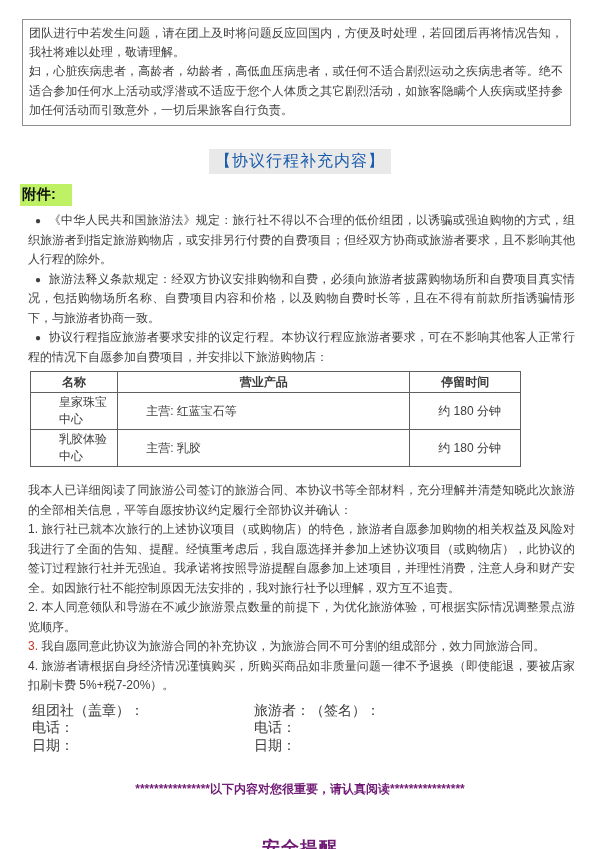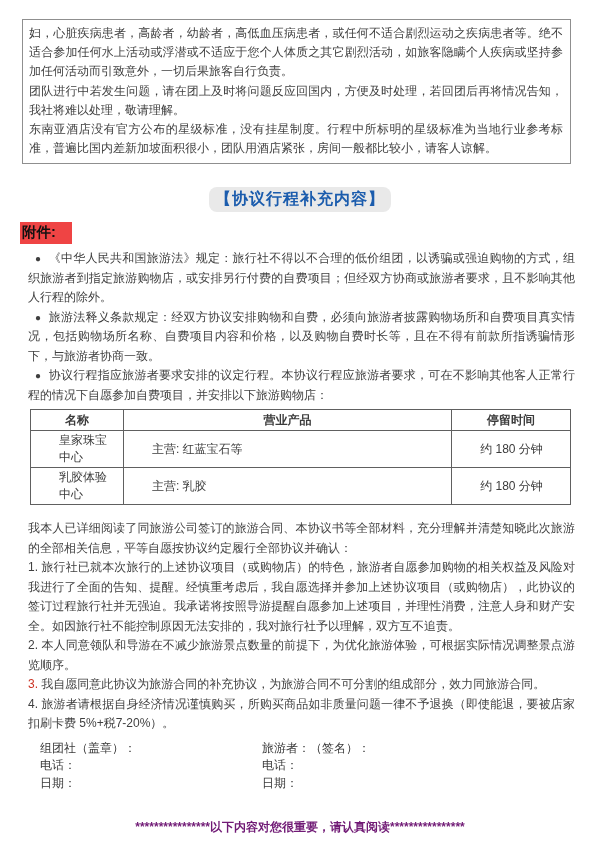"妇，心脏疾病患者，高龄者，幼龄者，高低血压病患者，或任何不适合剧烈运动之疾病患者" p { order: before "团队进行中若发生问题，请在团上及时将问题反应回国内，方便及时处理，若回团后再将情" -> after "团队进行中若发生问题，请在团上及时将问题反应回国内，方便及时处理，若回团后再将情" }
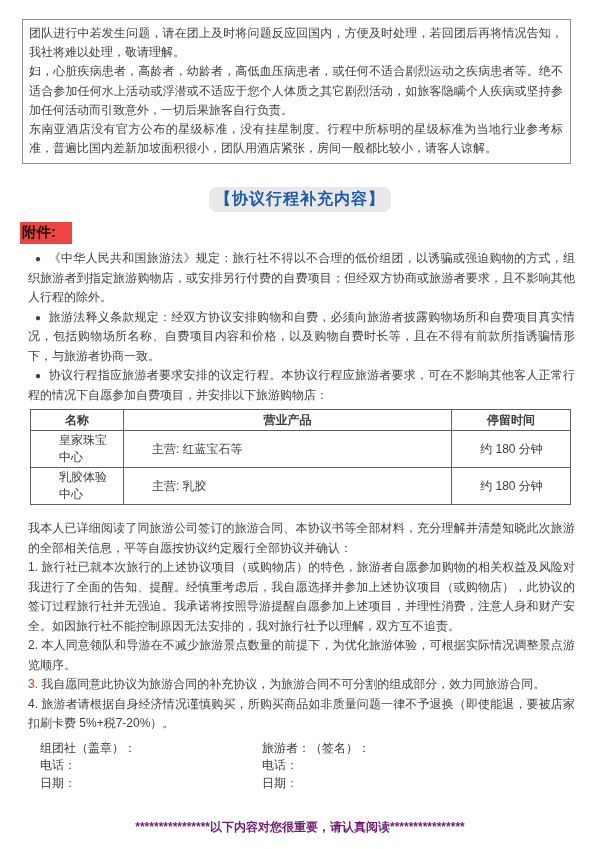"东南亚酒店没有官方公布的星级标准，没有挂星制度。行程中所标明的星级标准为当地行业" p { html: <p>东南亚酒店没有官方公布的星级标准，没有挂星制度。行程中所标明的星级标准为当地行业参考标准，普遍比国内差新加坡面积很小，团队用酒店紧张，房间一般都比较小，请客人谅解。</p> -> none }
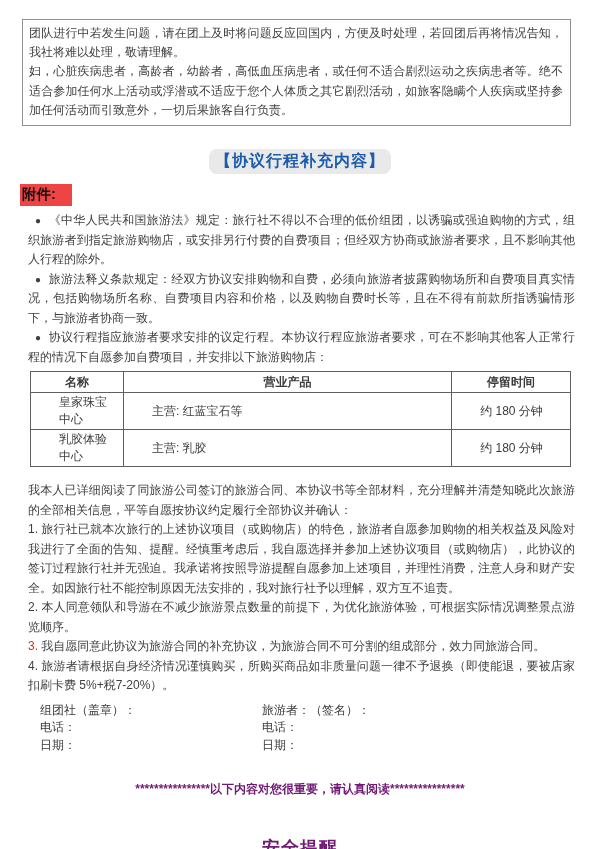"【协议行程补充内容】" .supp-heading { border-radius: 8px -> none; font-weight: bold -> normal }
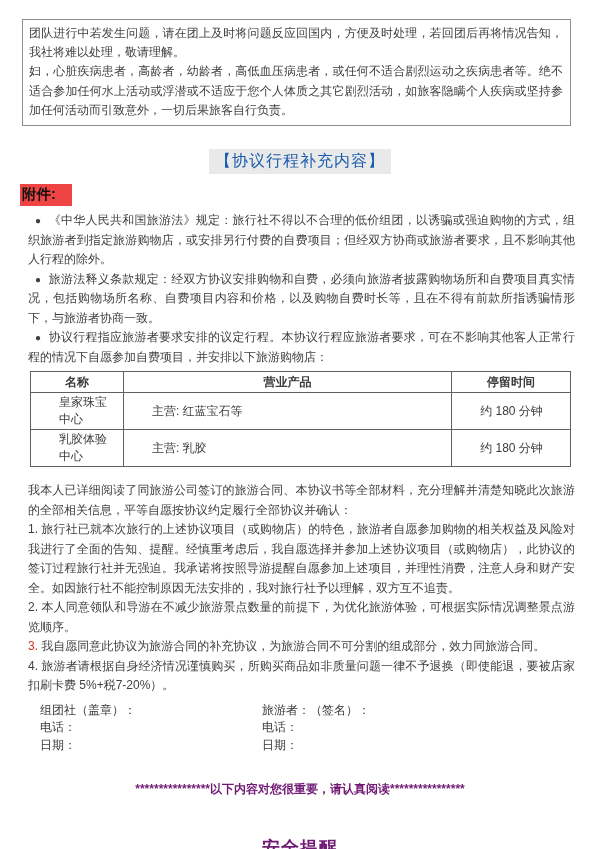"附件:" .attachment-label { background: #ef4444 -> #bef264 }
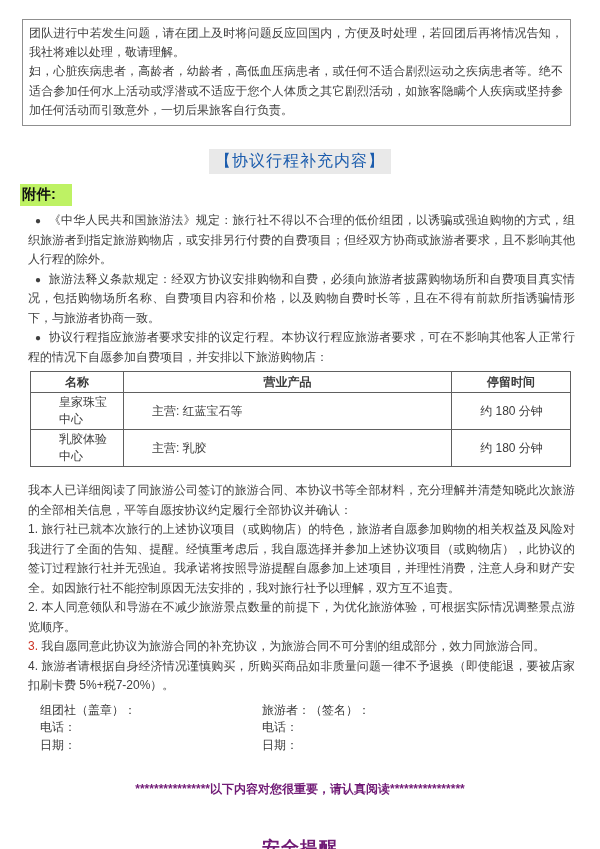"名称" table.shop-table { width: 541px -> 491px }
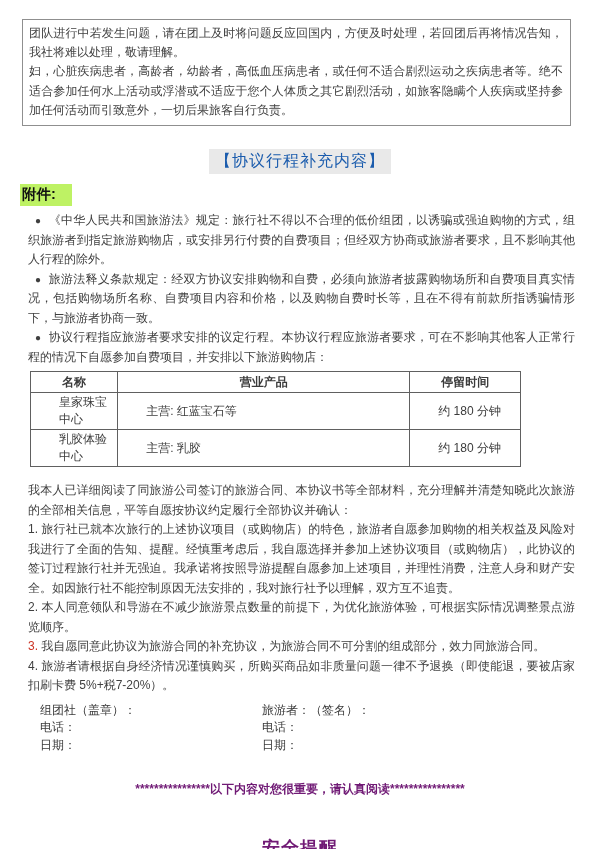"组团社（盖章）：" .signature { font-size: 12px -> 14px; margin: 6px 25px 0 40px -> 6px 25px 0 32px }
